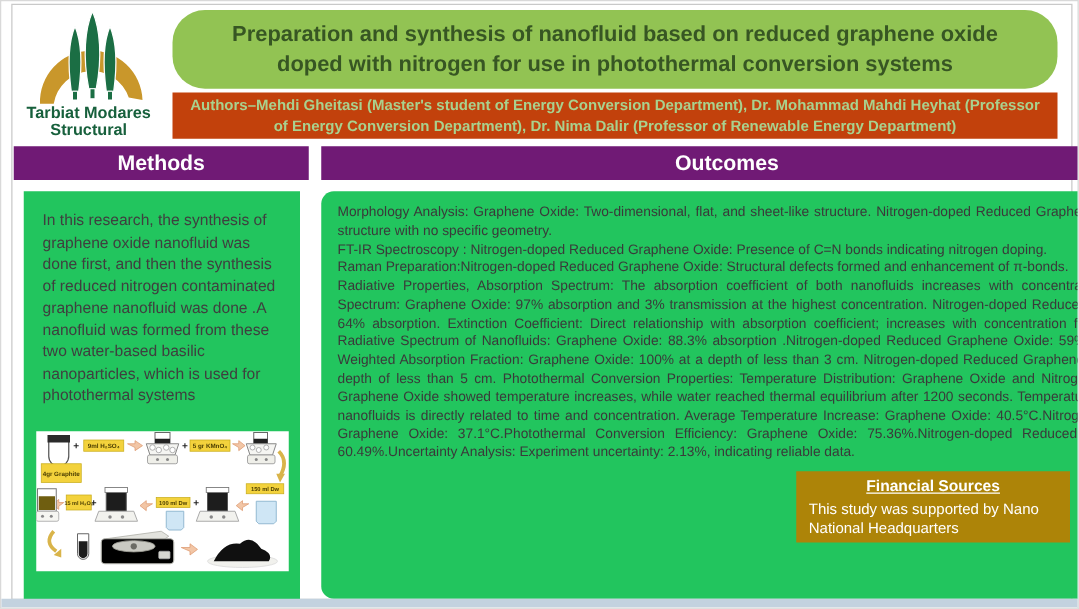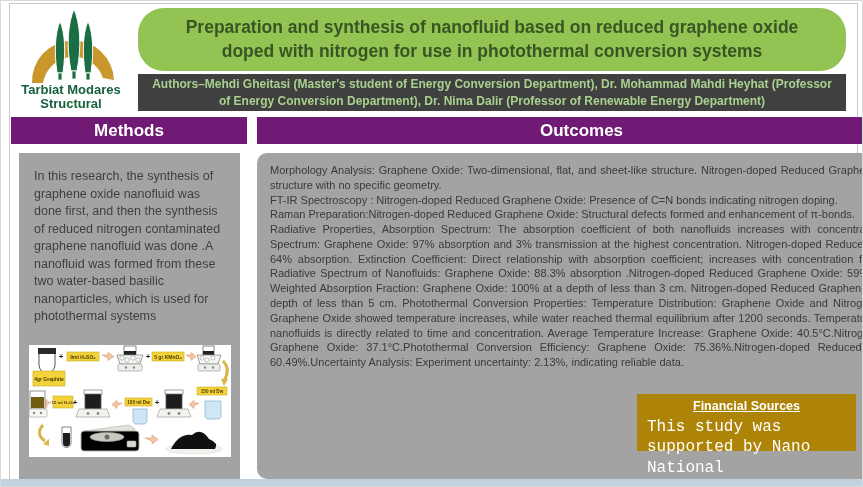"Authors–Mehdi Gheitasi (Master's student" .authors-bar { background: #404040 -> #c2410c }
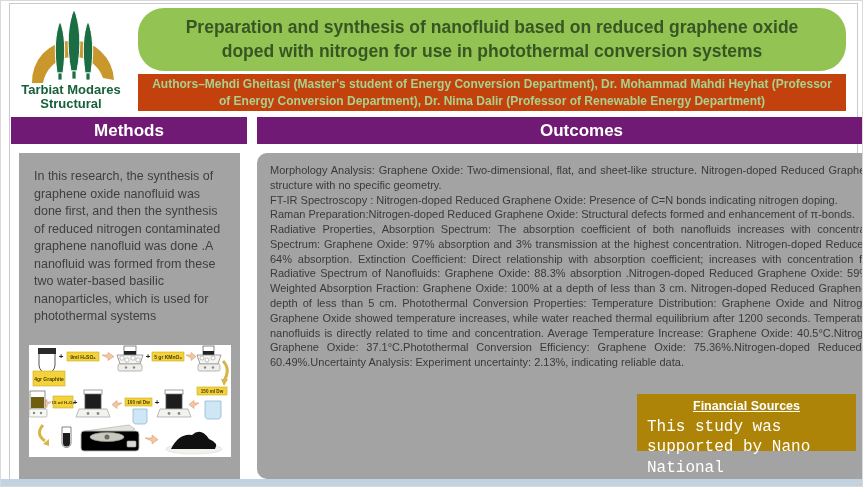"In this research, the synthesis" .content-box { background: #a3a3a3 -> #22c55e }
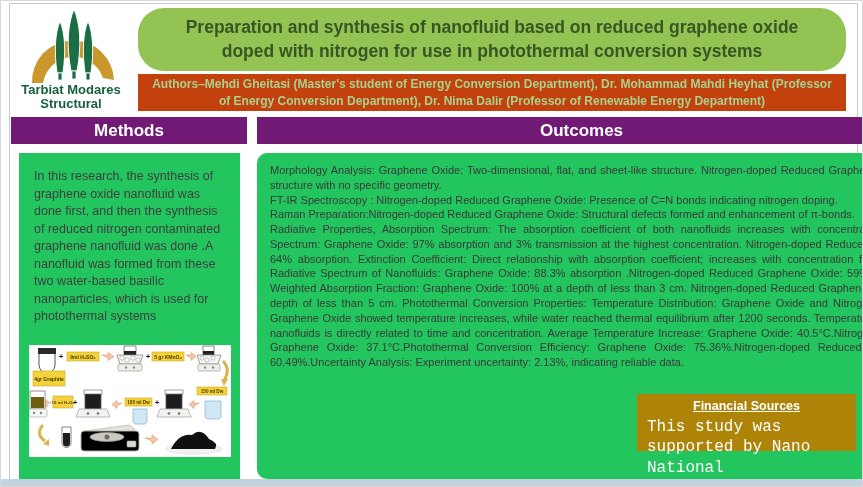"Financial Sources" #financial-box { top: 241px -> 224px }
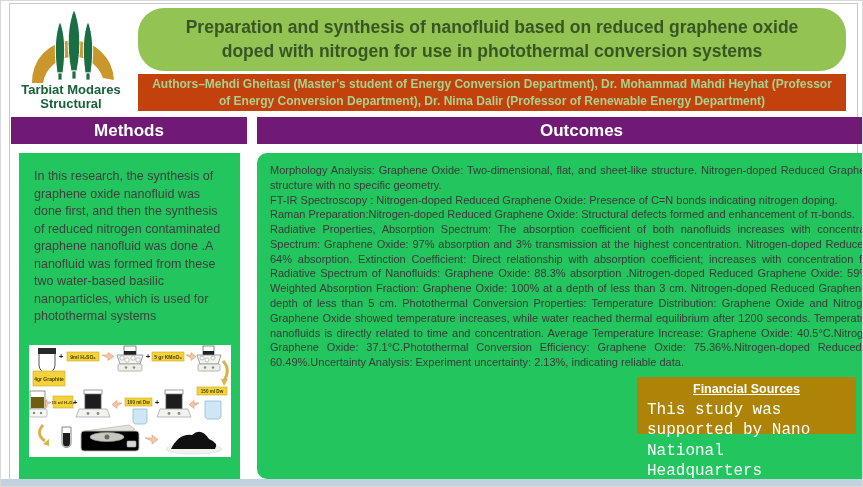"This study was supported by" #financial-body { font-family: Liberation Mono, monospace -> none; font-size: 16px -> 12px }
